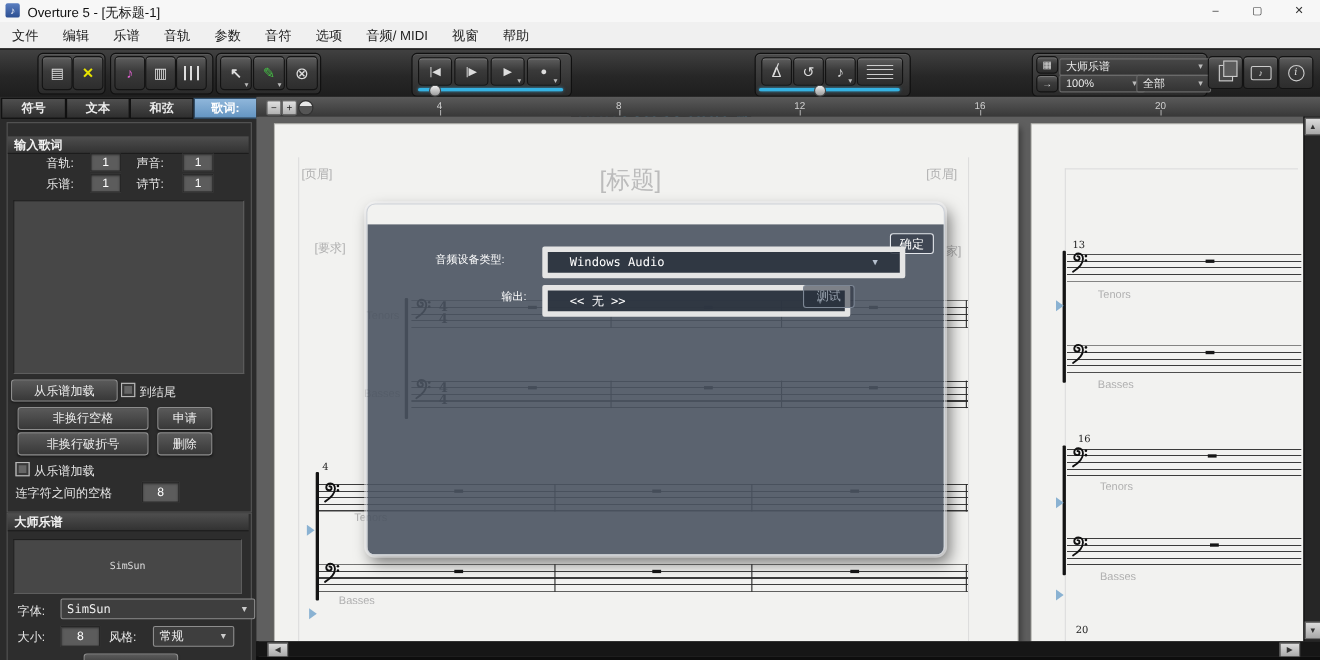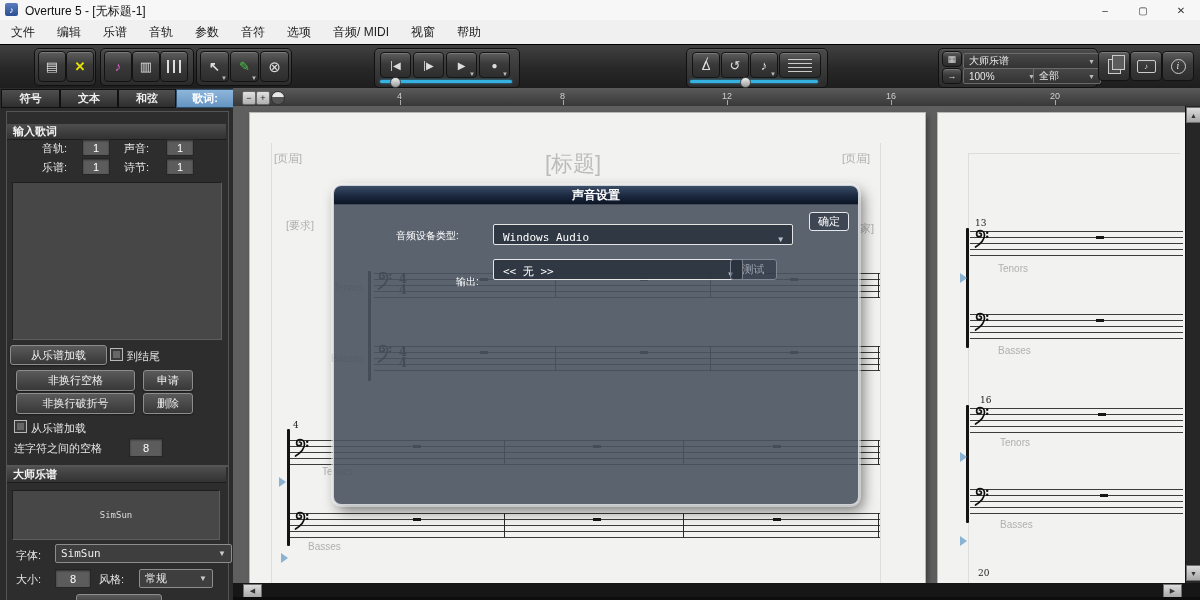"声音设置" div.dlg-title { html: <div> <span>声音设置</span> </div> -> none }
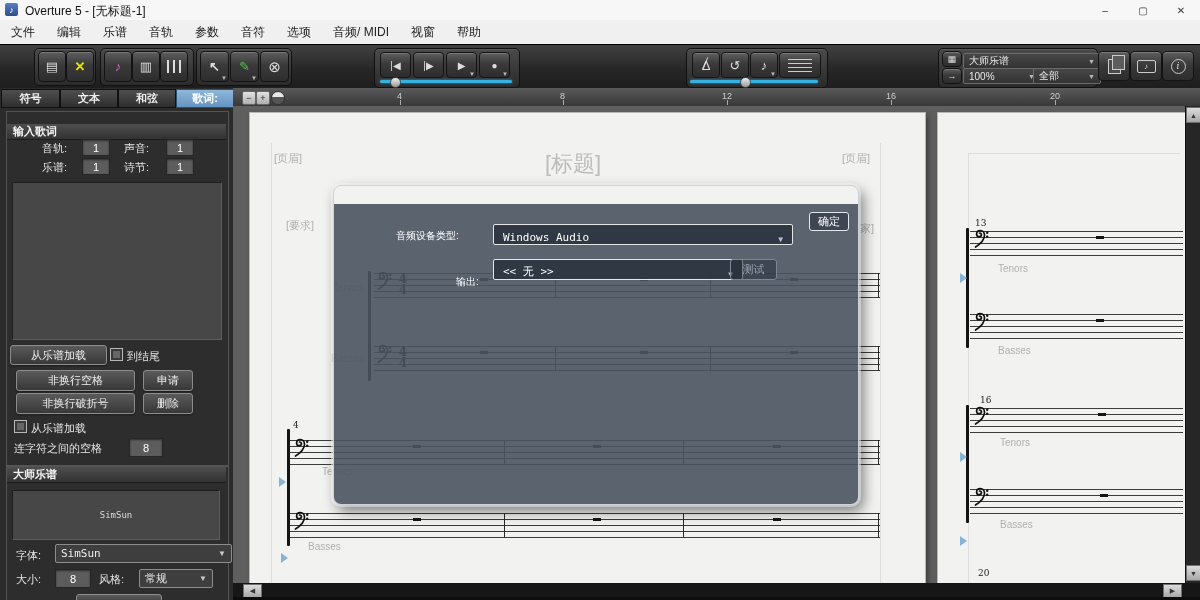"Windows Audio" .dlg-dd { align-items: flex-end -> center; border: 1px solid #e5e5e5 -> 5px solid #e5e5e5; padding: 0 9px -> 0 20px }
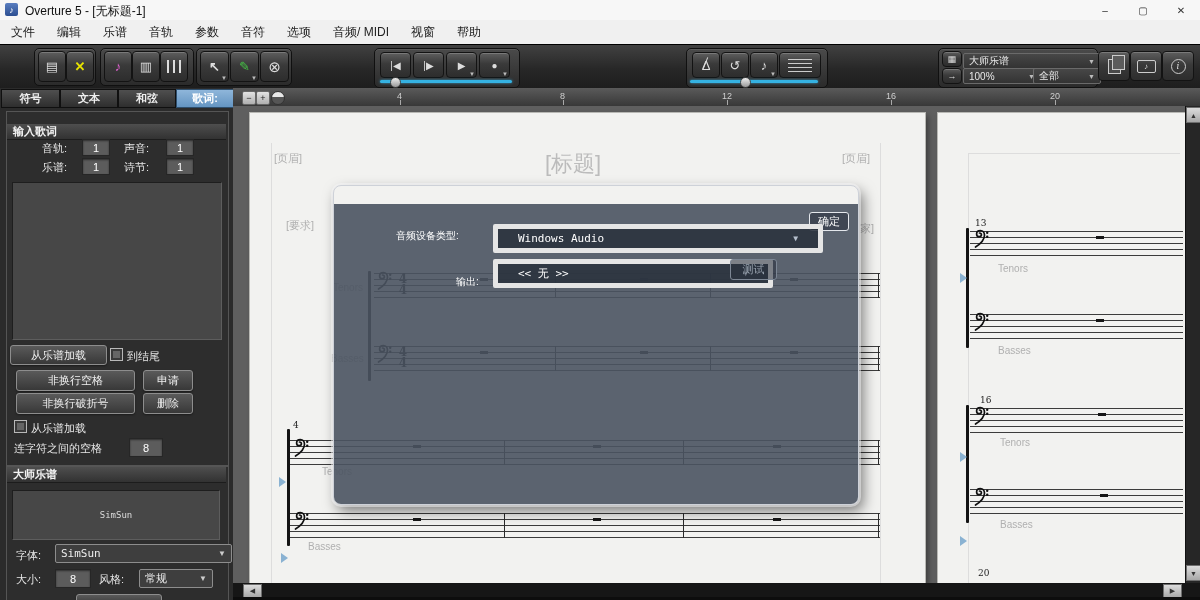"输出:" span.dlg-lbl { top: 89px -> 77px }
